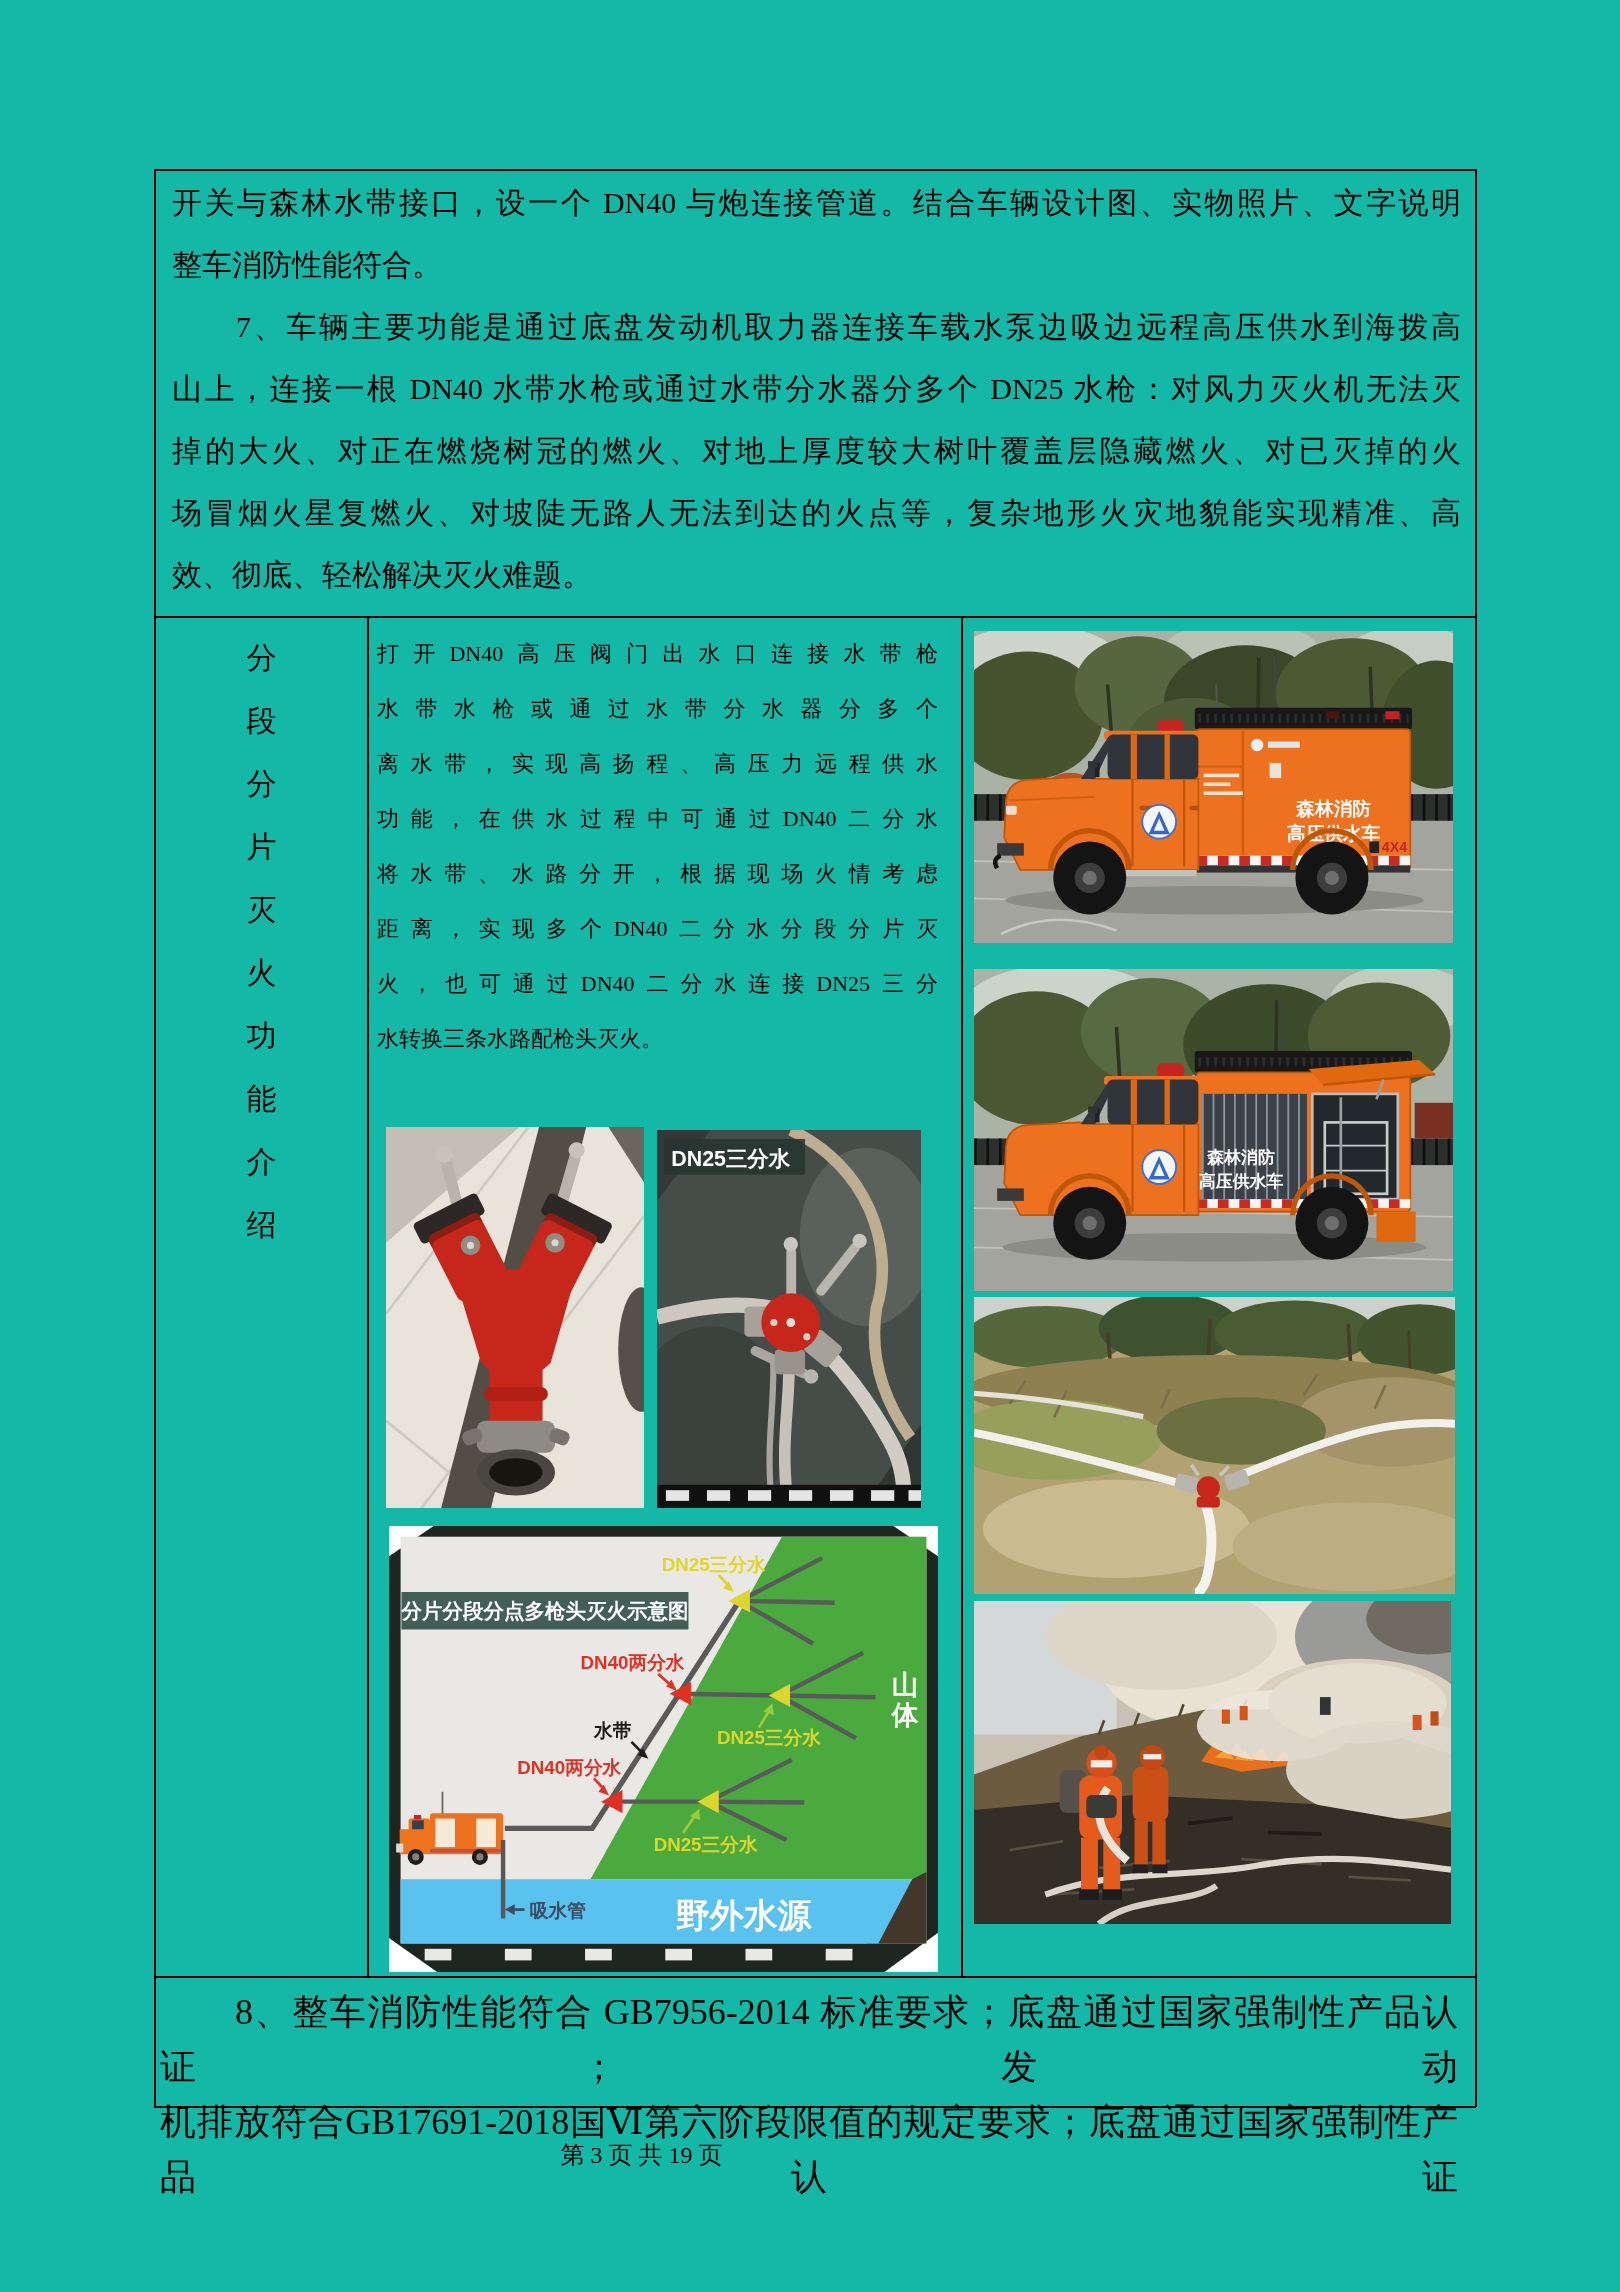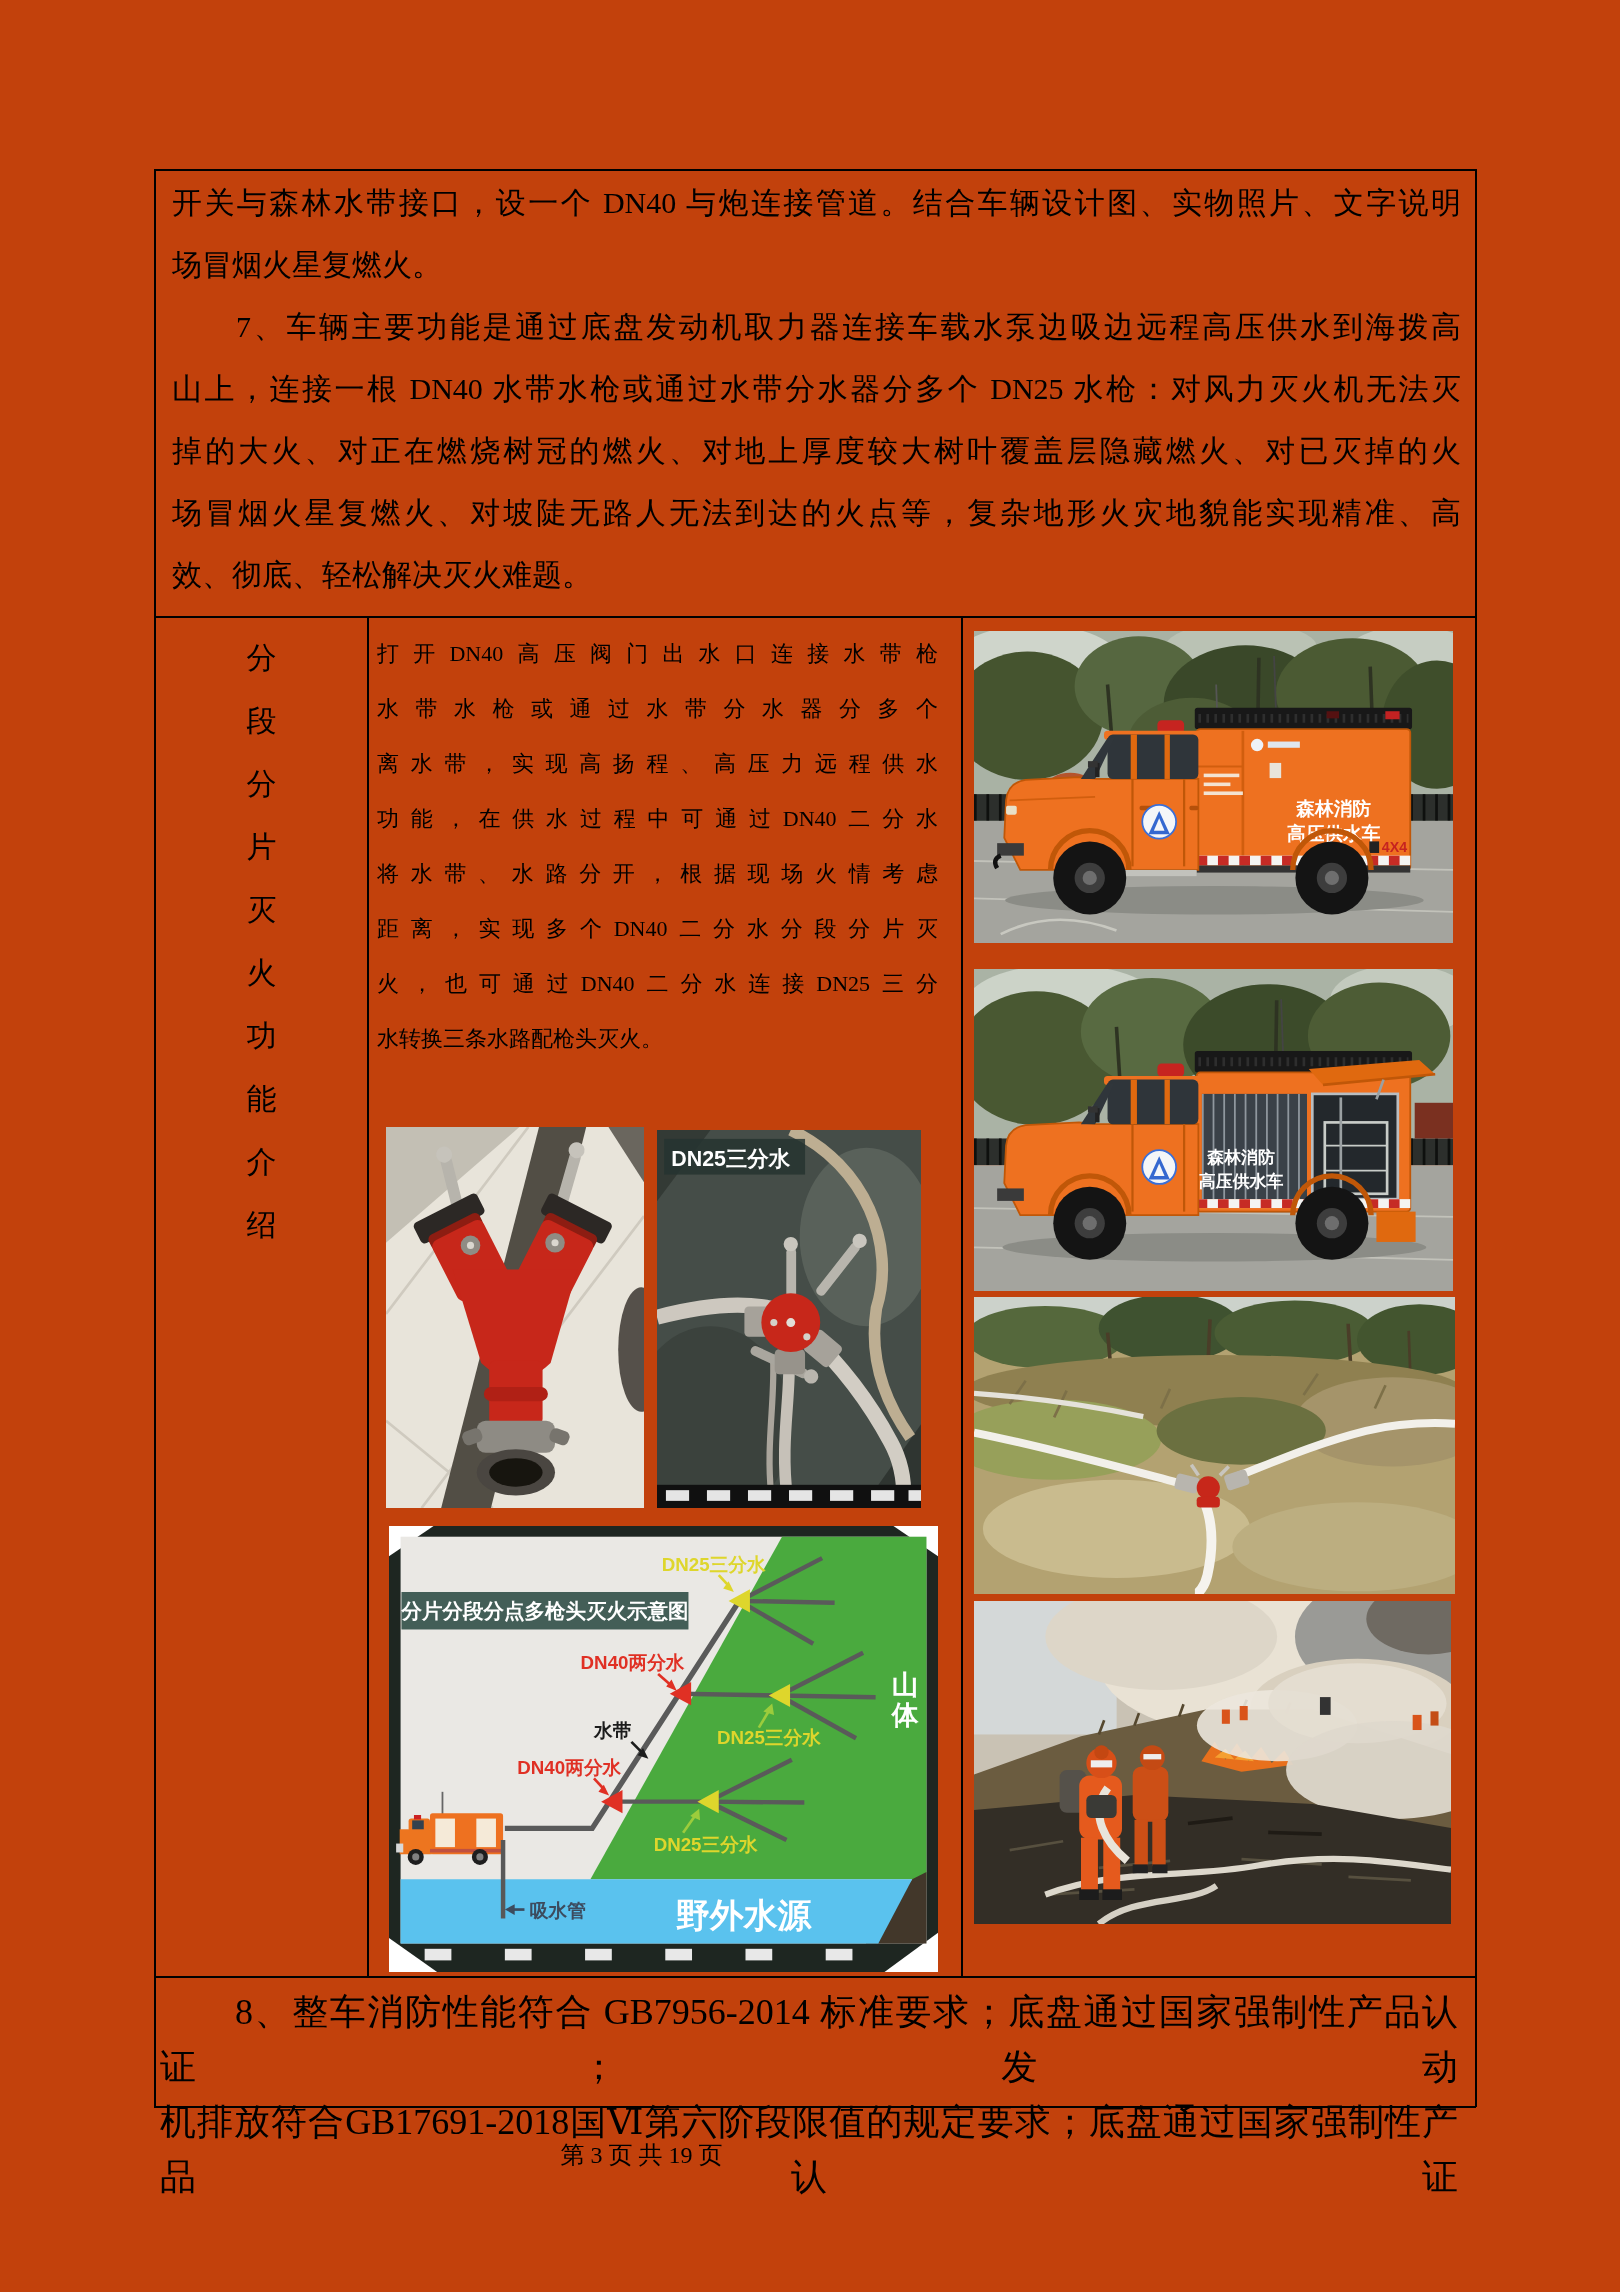"开关与森林水带接口，设一个 DN40" .page { background: #c2410c -> #14b8a6 }
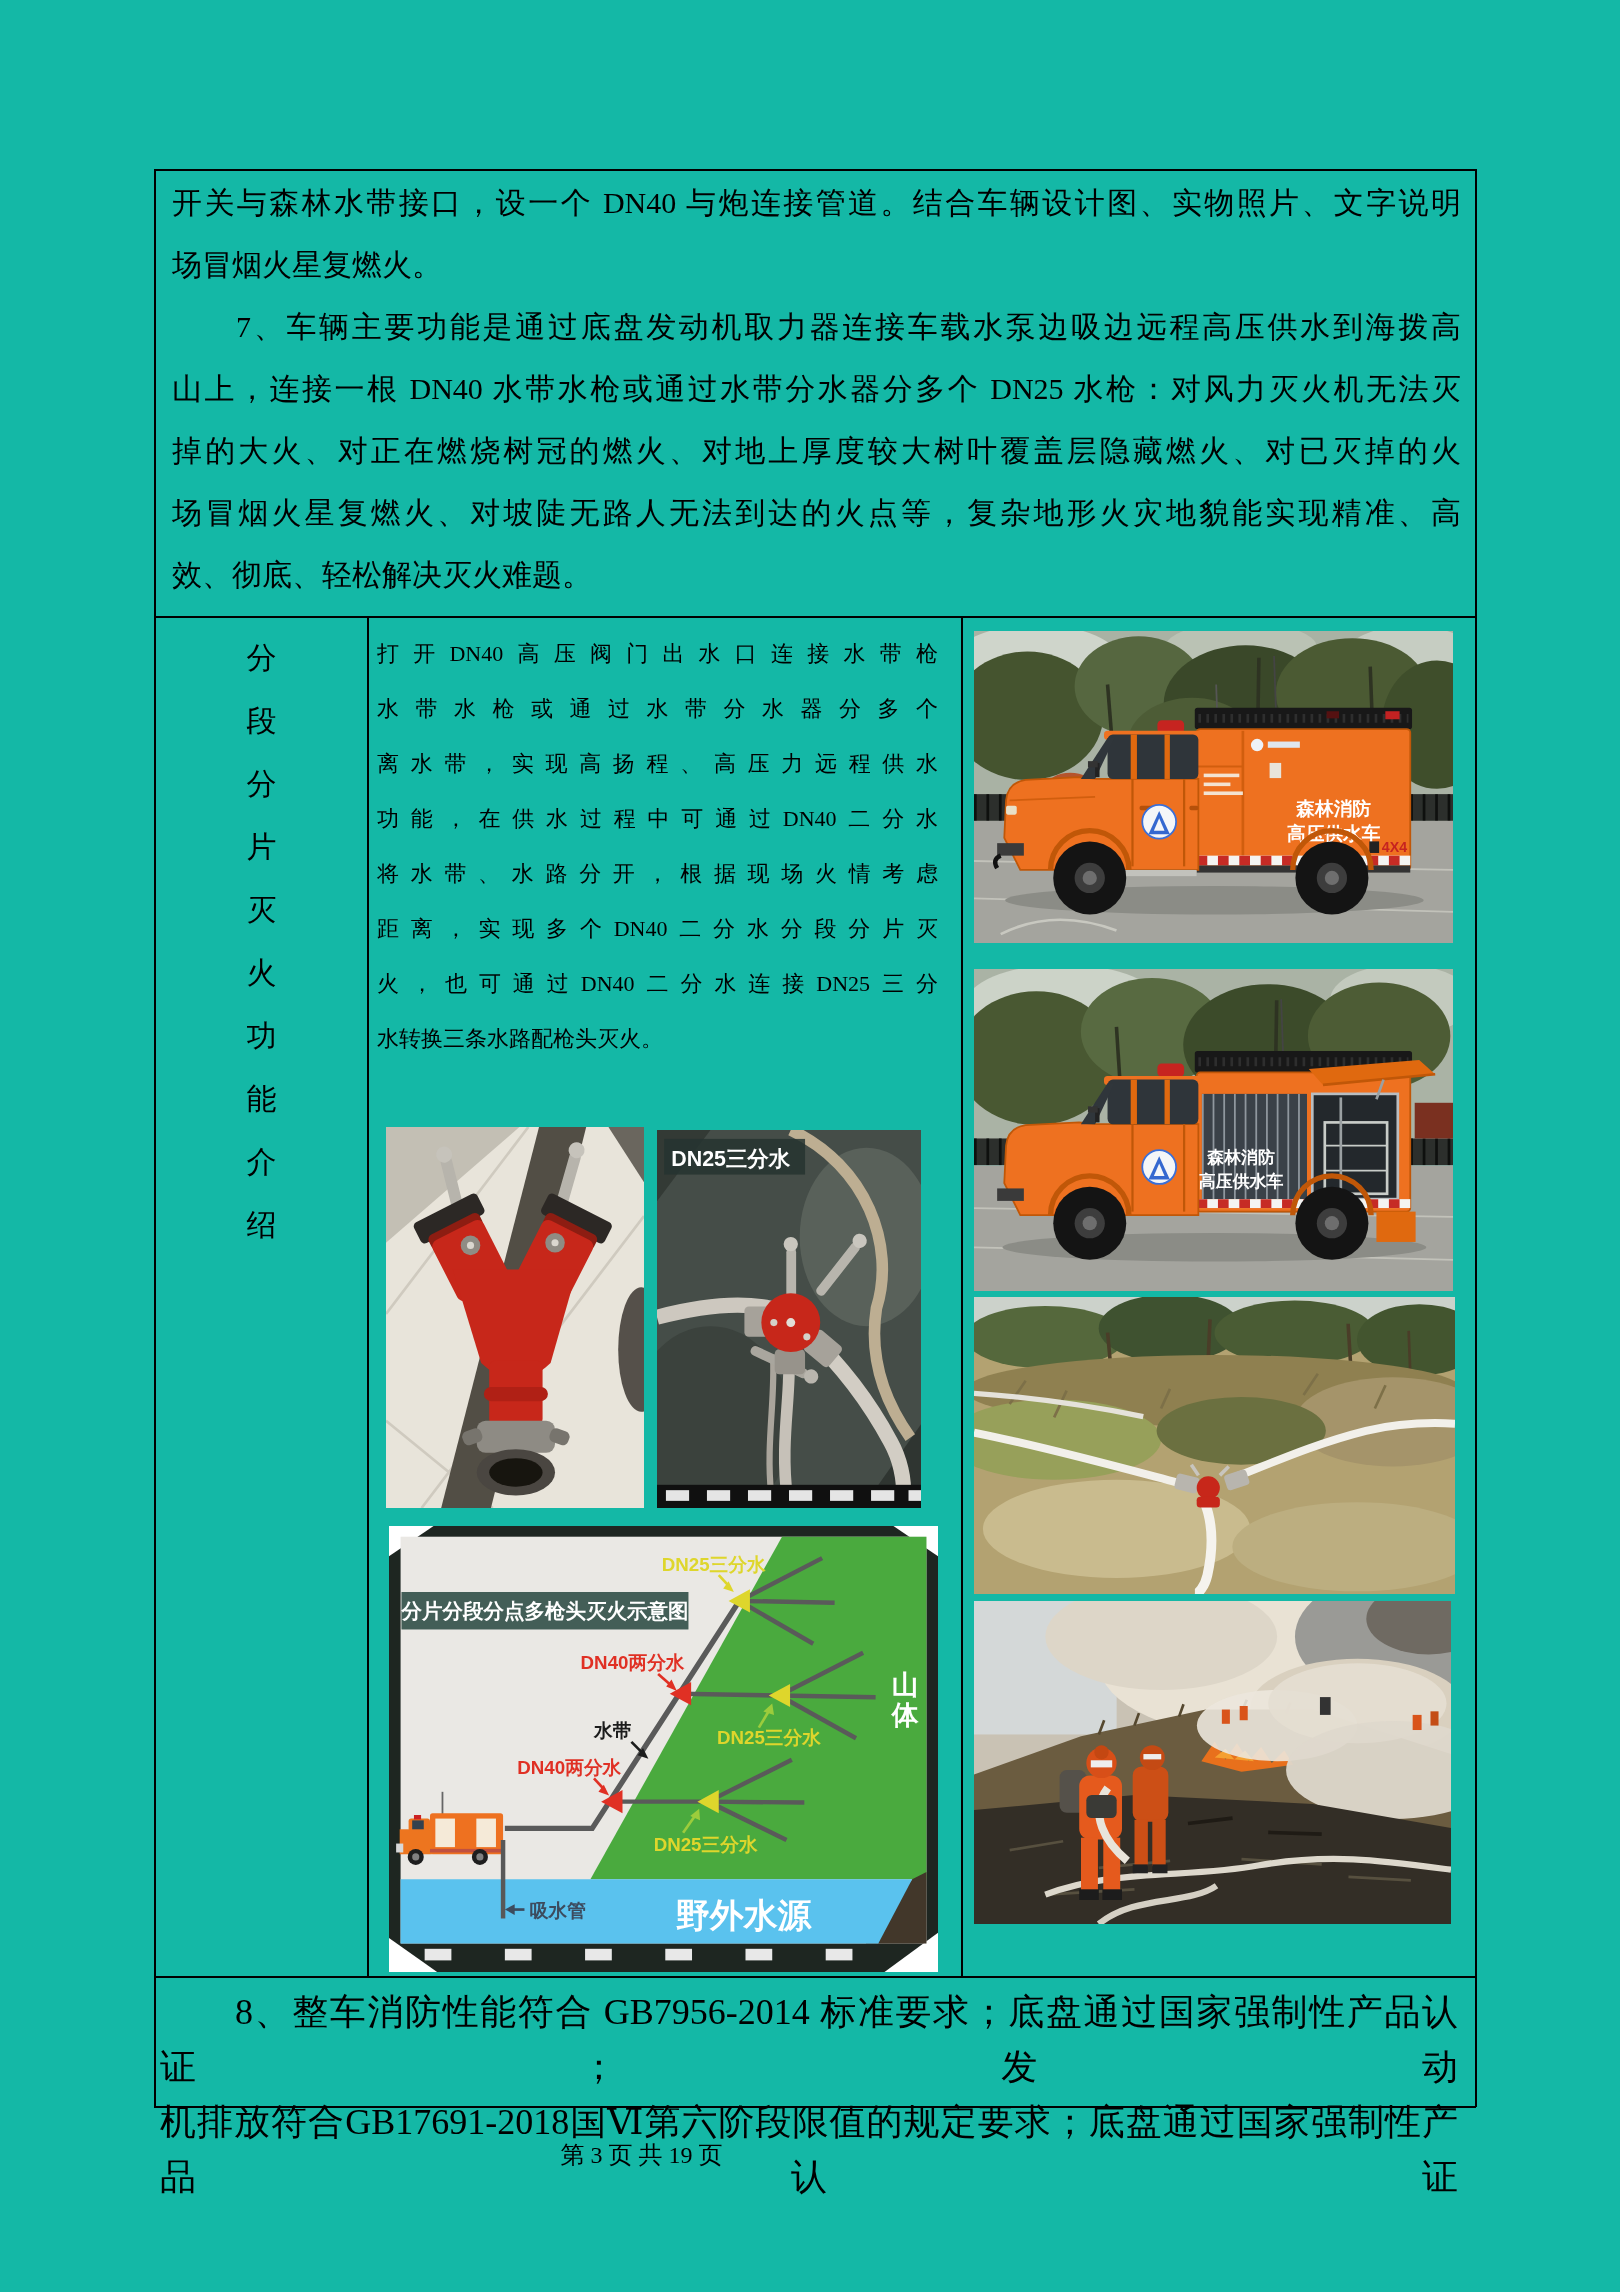"场冒烟火星复燃火。" div.tline { text: 场冒烟火星复燃火 -> 整车消防性能符合 }
